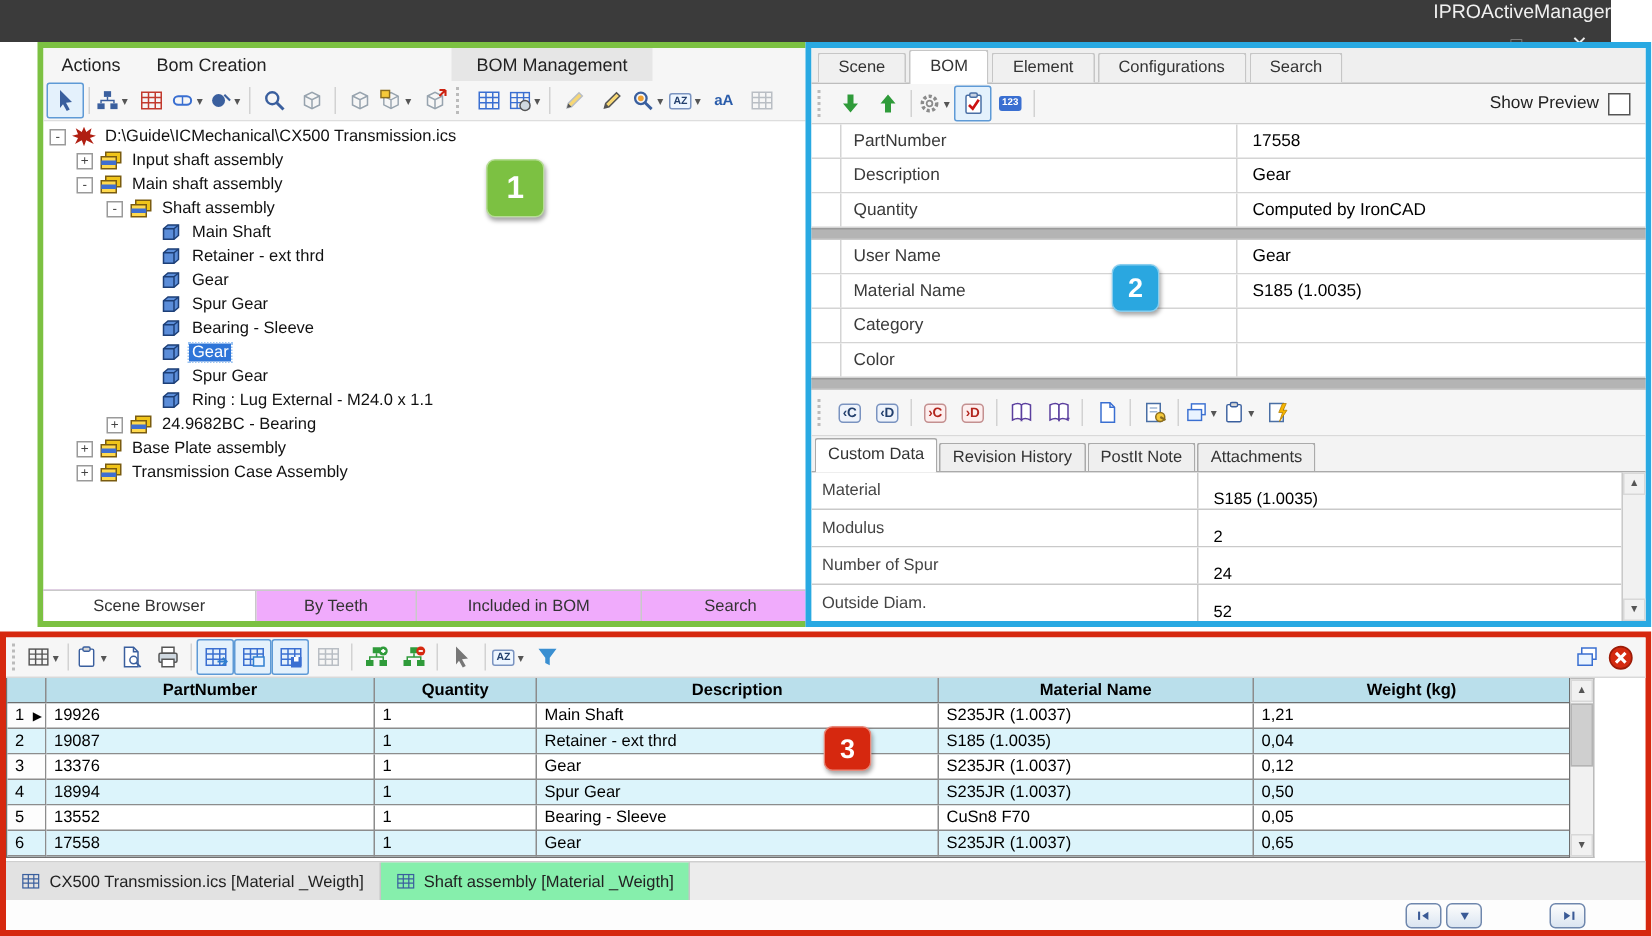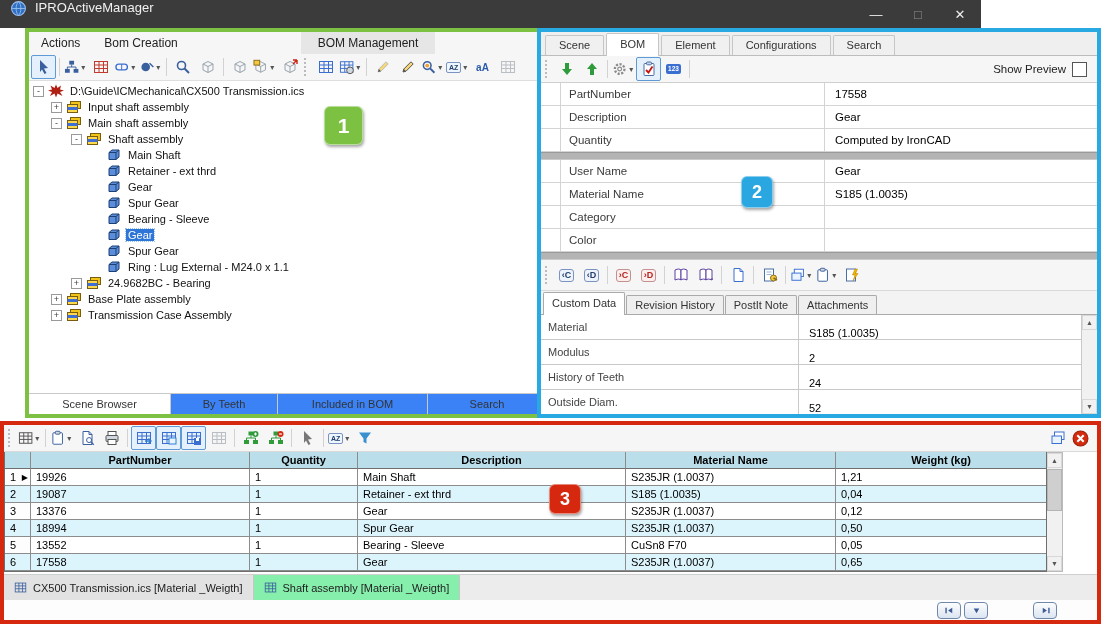"IPROActiveManager" .titlebar { align-items: flex-start -> flex-end; flex-direction: none -> column; width: 981px -> 1074px }
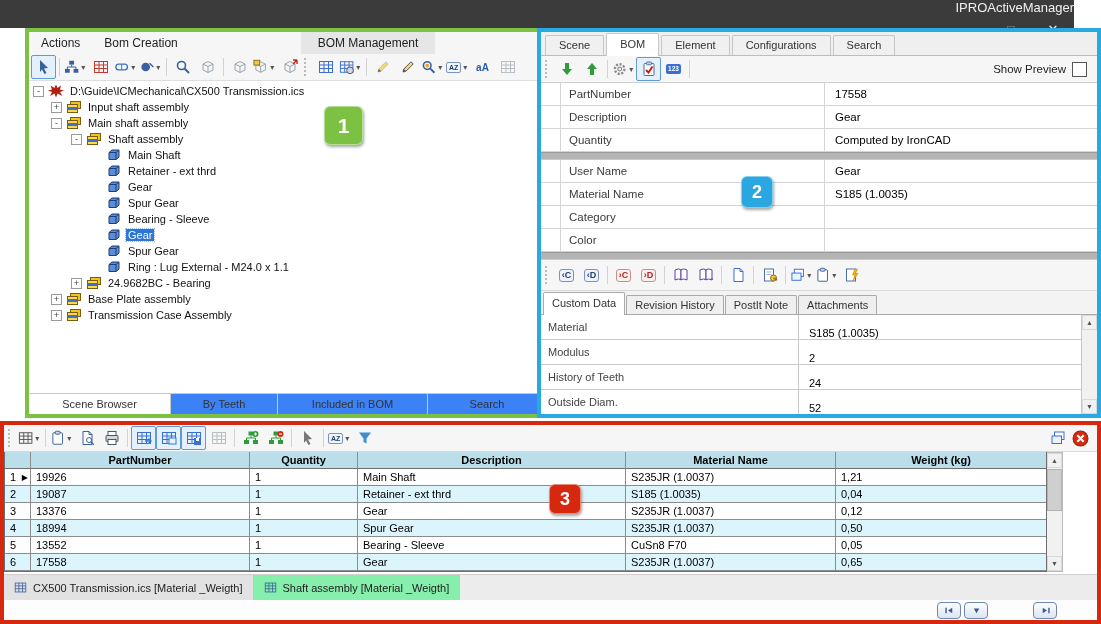"History of Teeth" span.cd-label { text: History of Teeth -> Number of Spur }
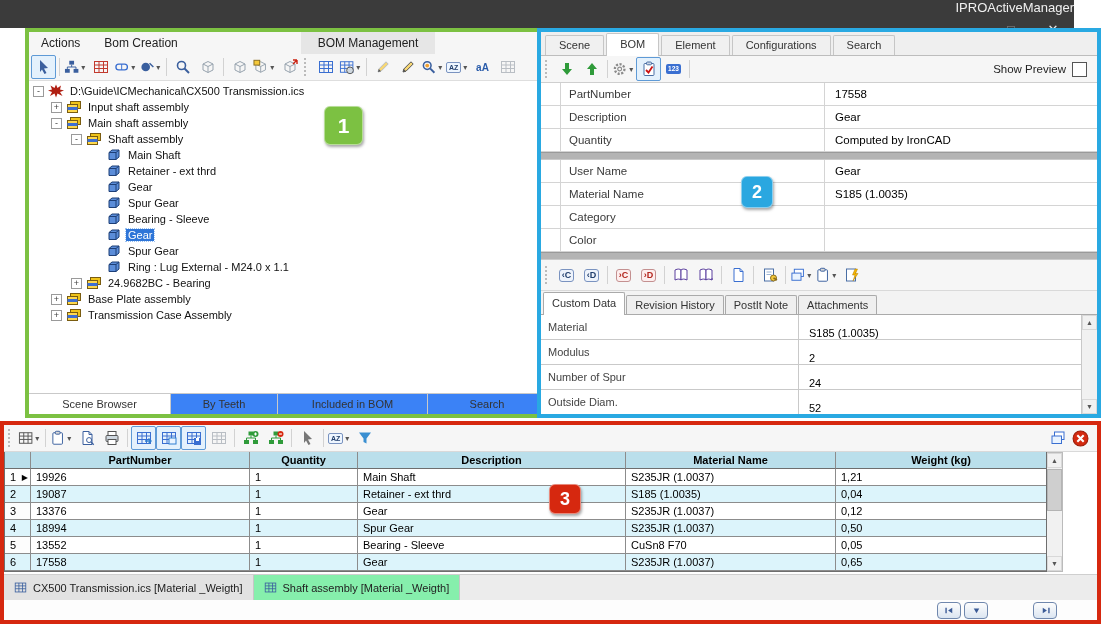"Scene Browser" .btabs { background: #3b82f6 -> #f0abfc }
